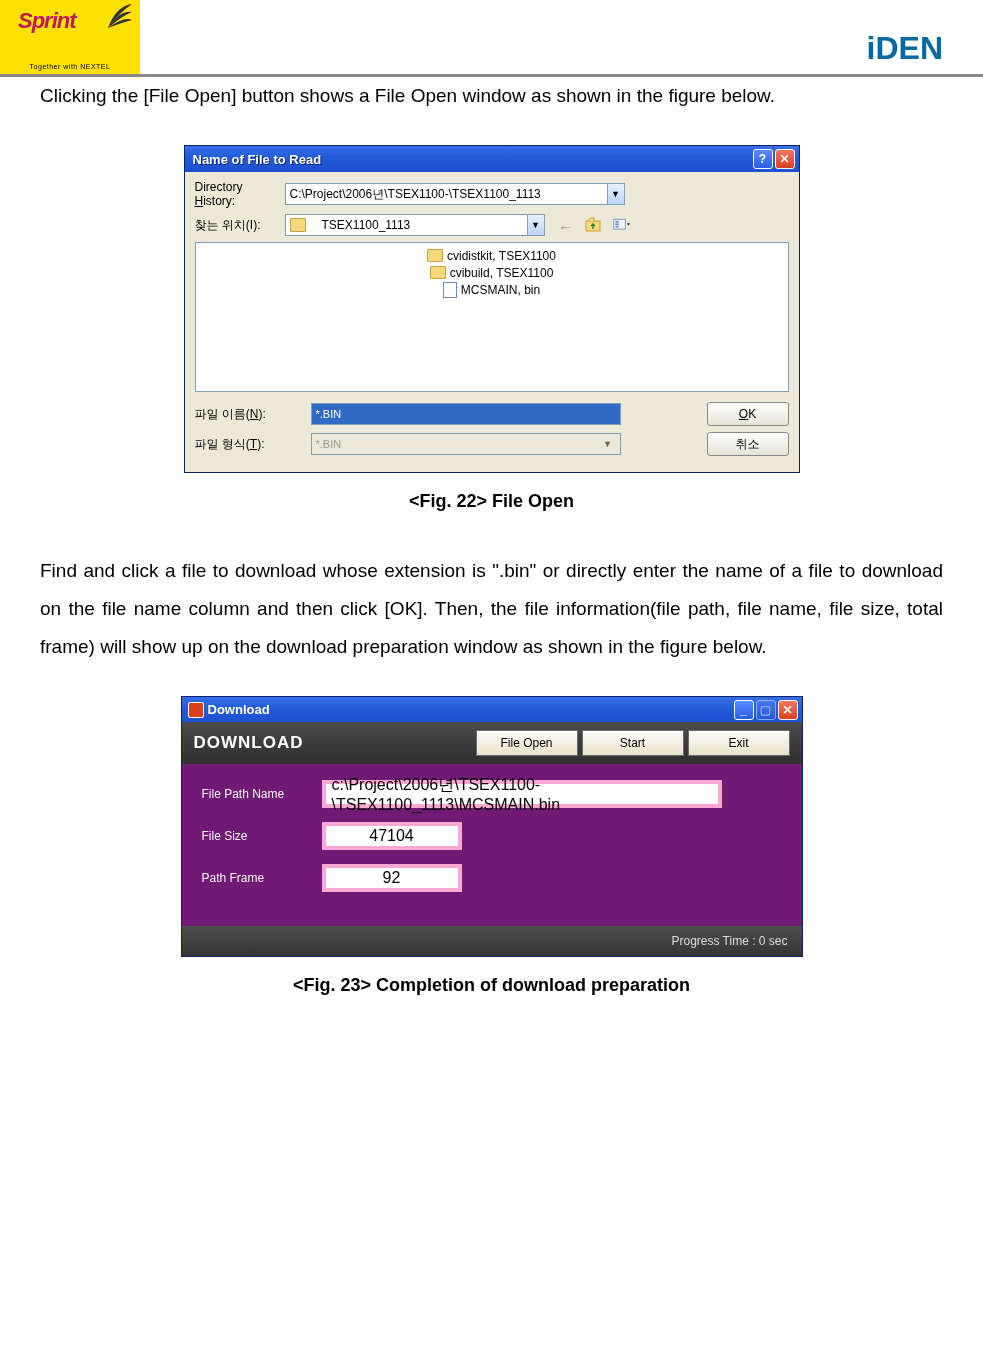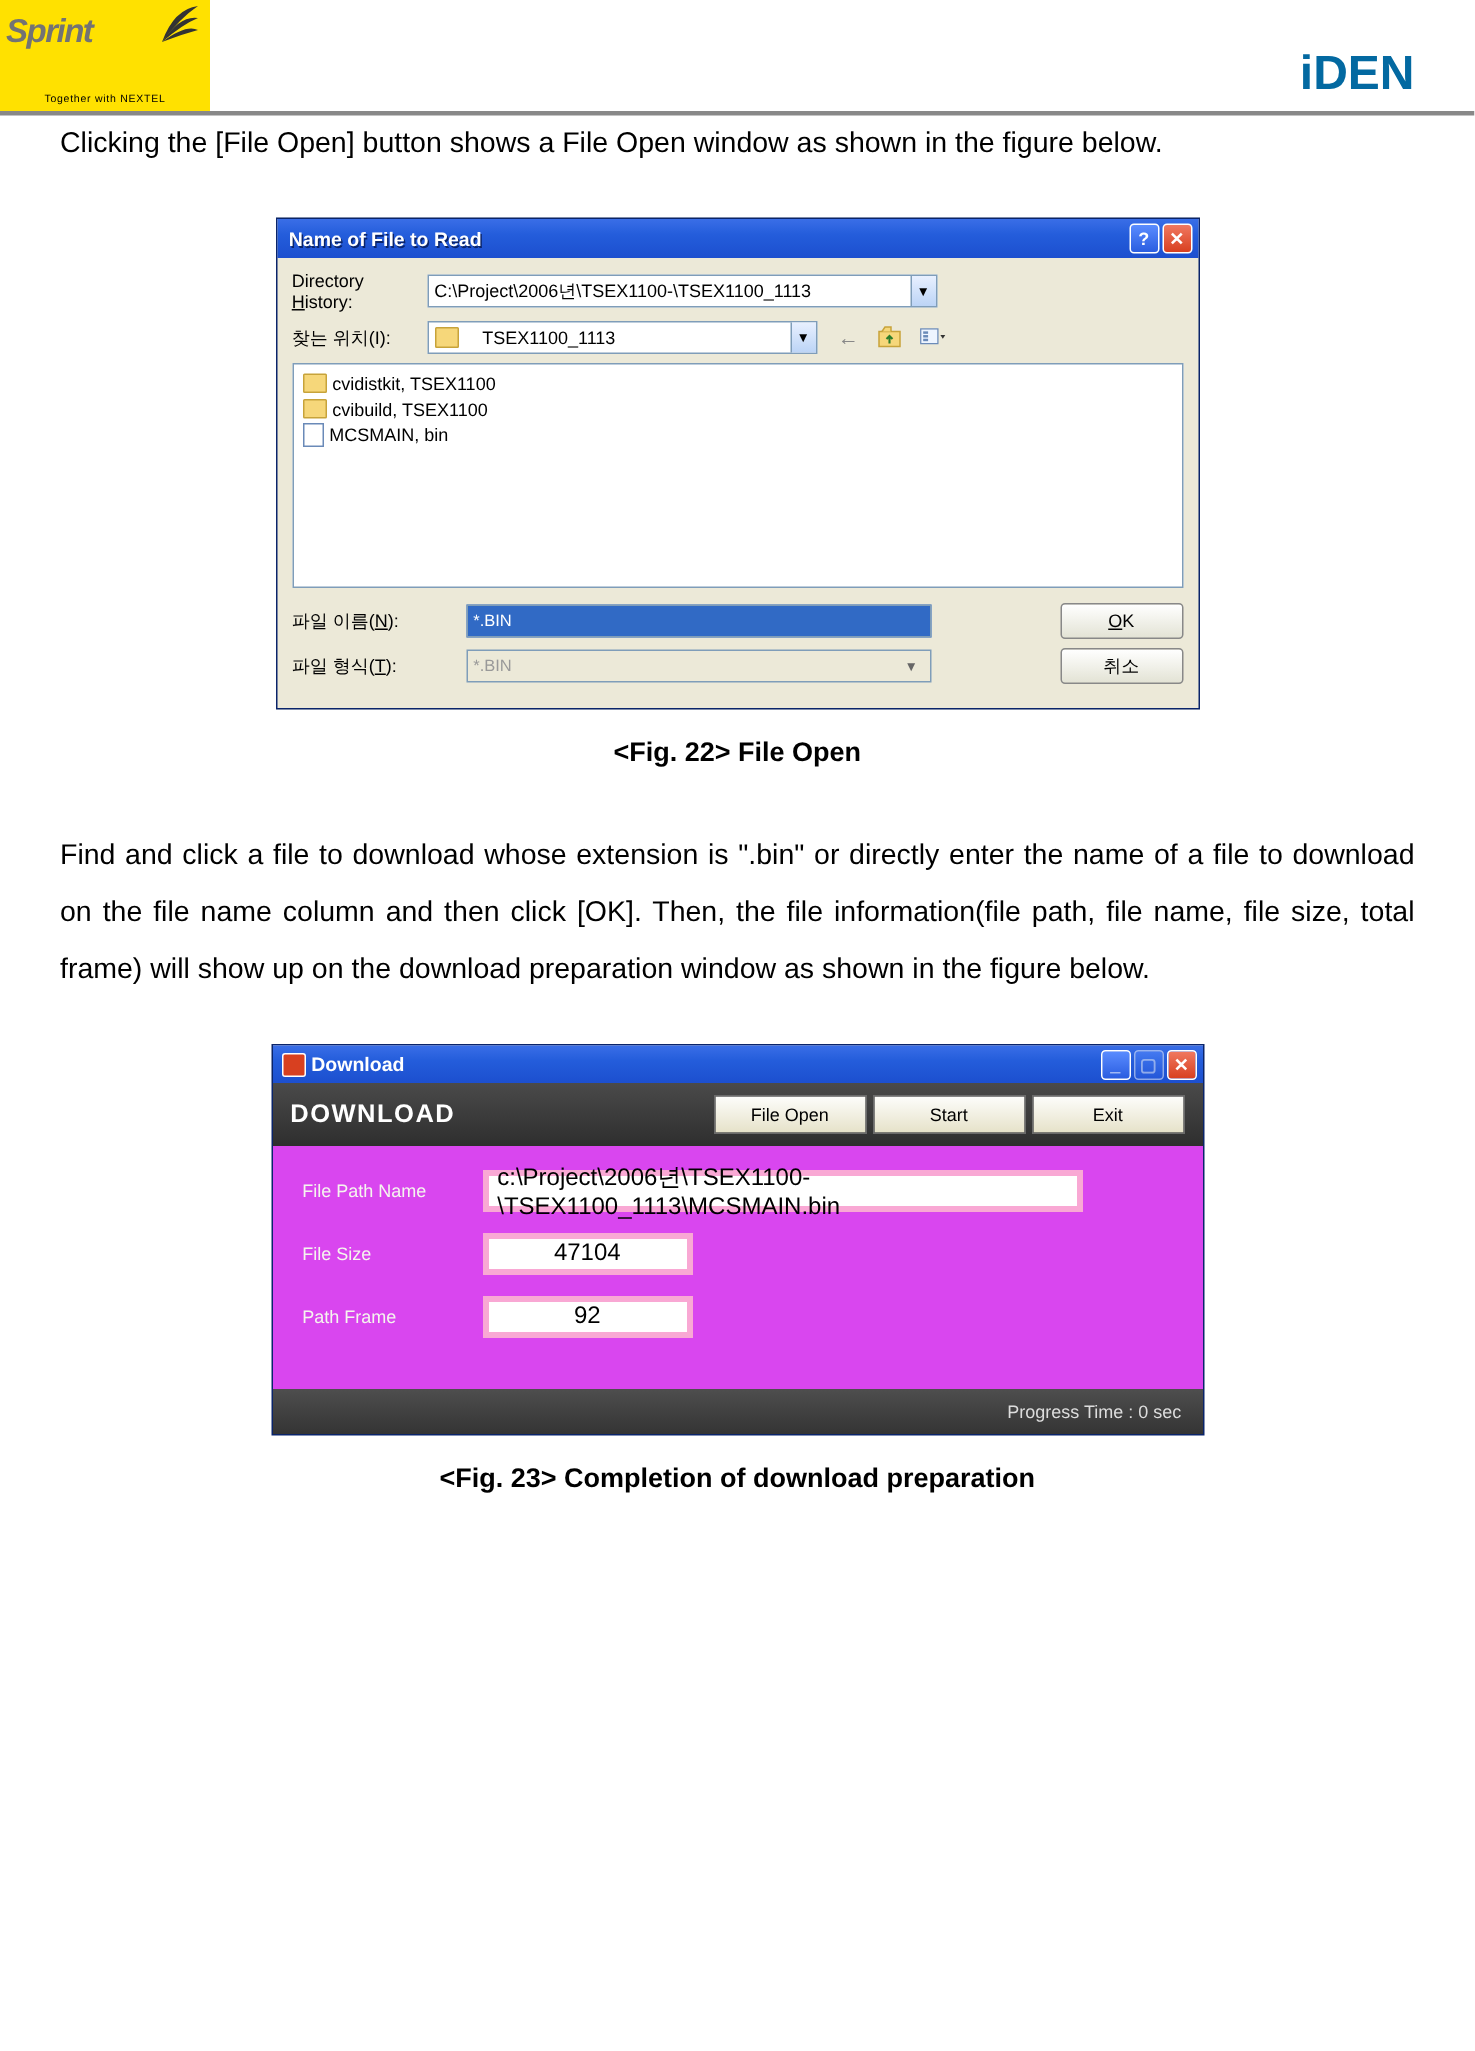"Sprint" .sprint-logo-text { color: #737373 -> #be185d; left: 4px -> 18px }
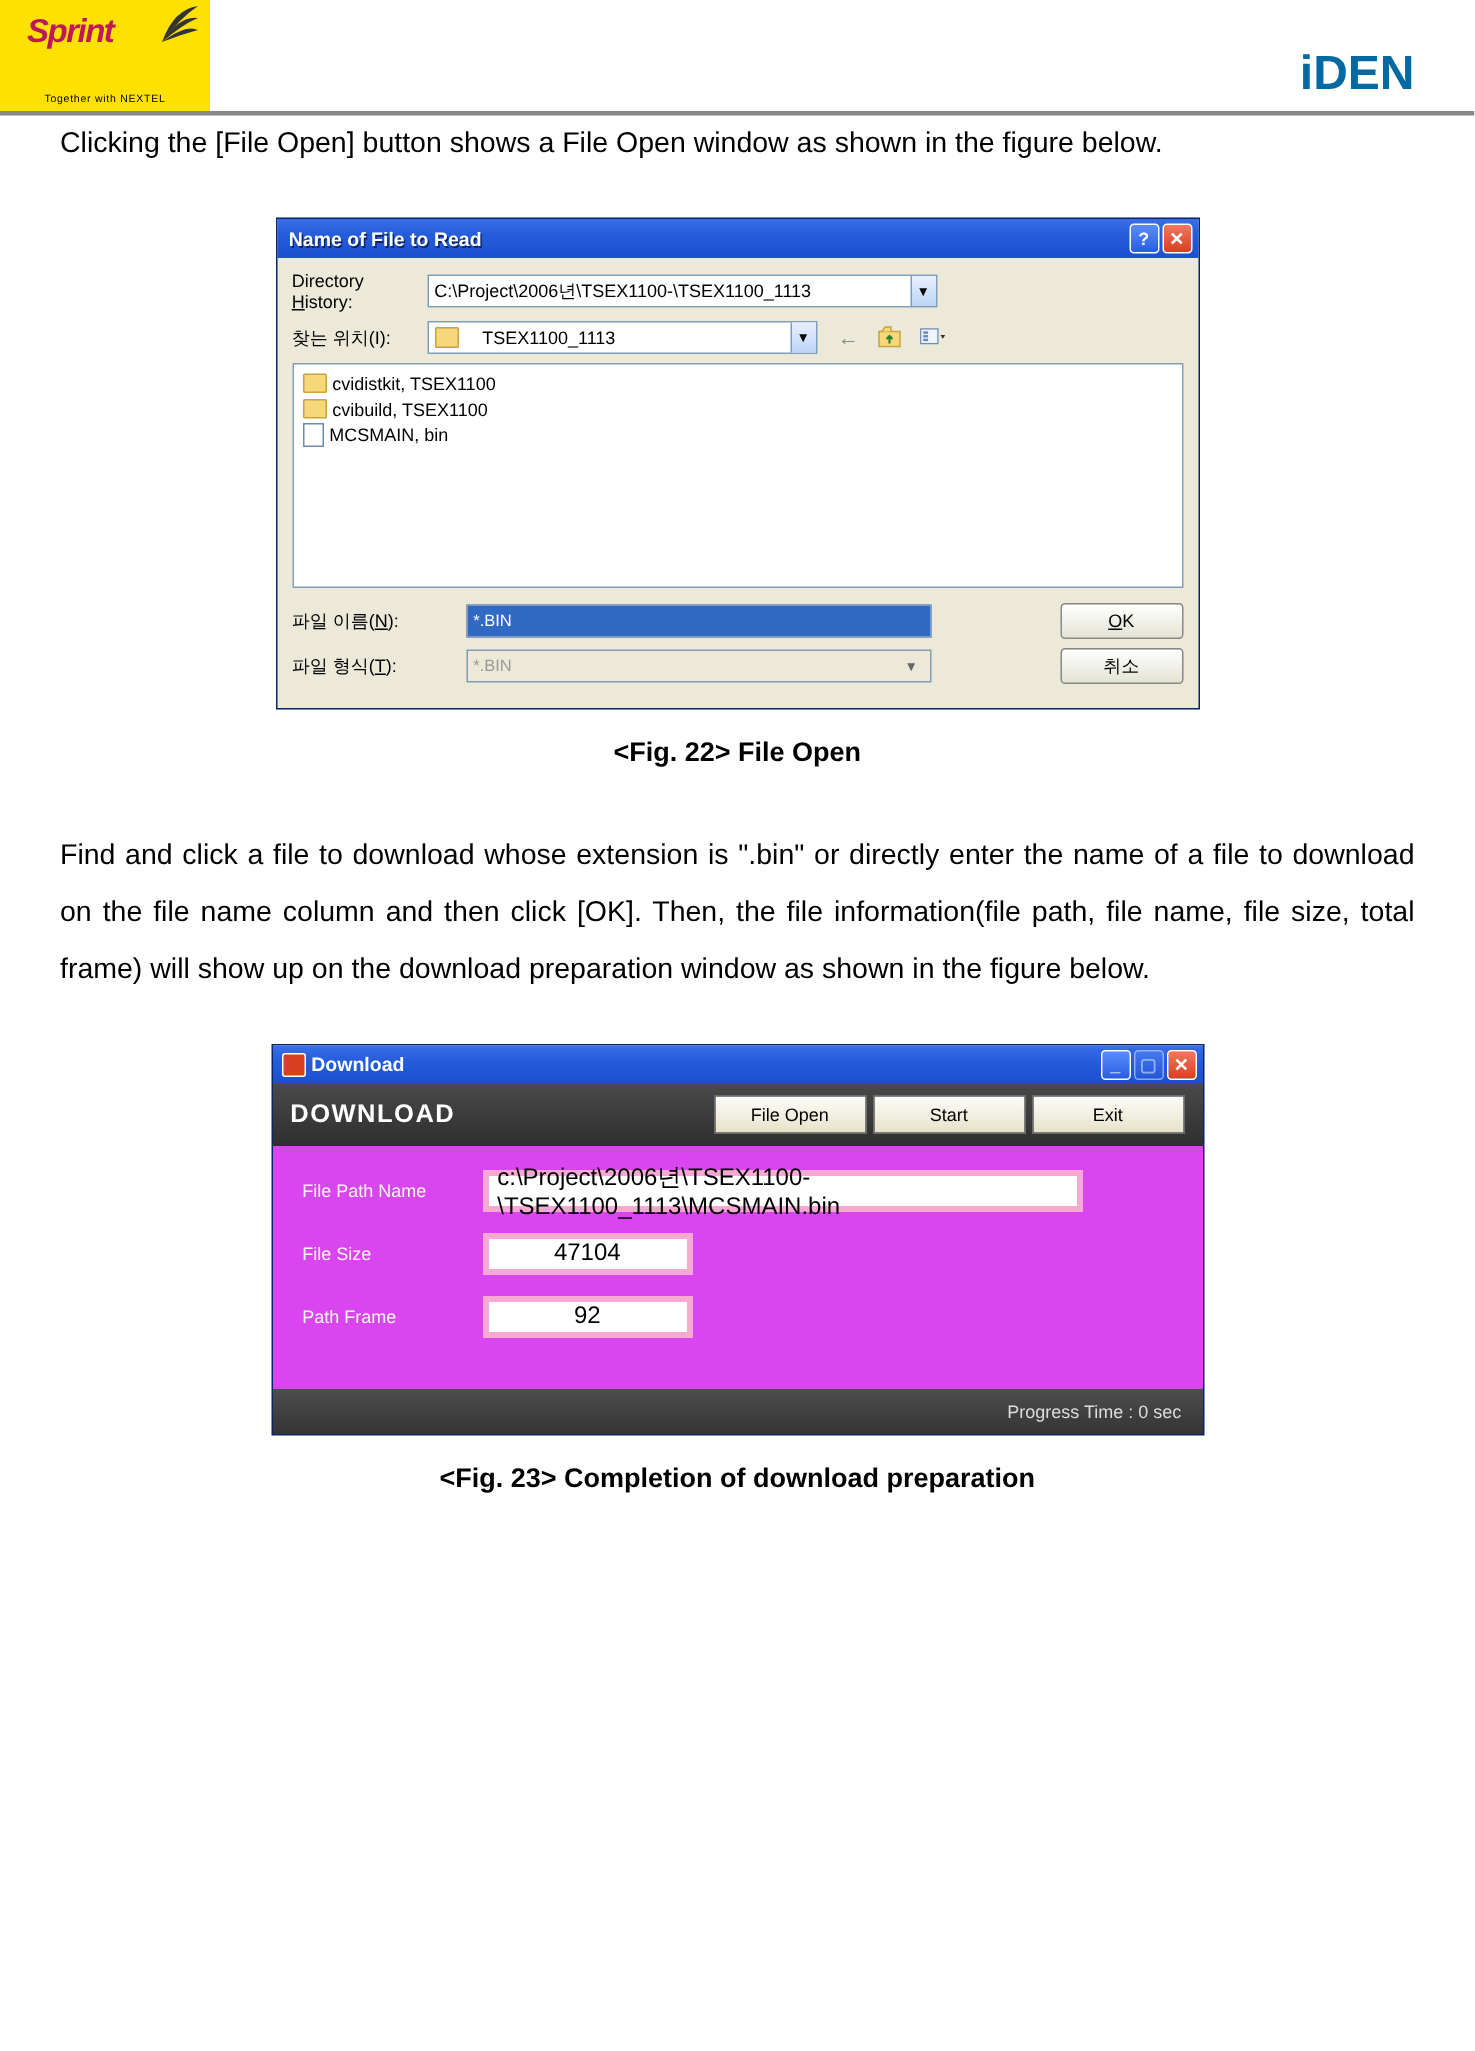"cvidistkit, TSEX1100" .file-list .fi { justify-content: none -> center }
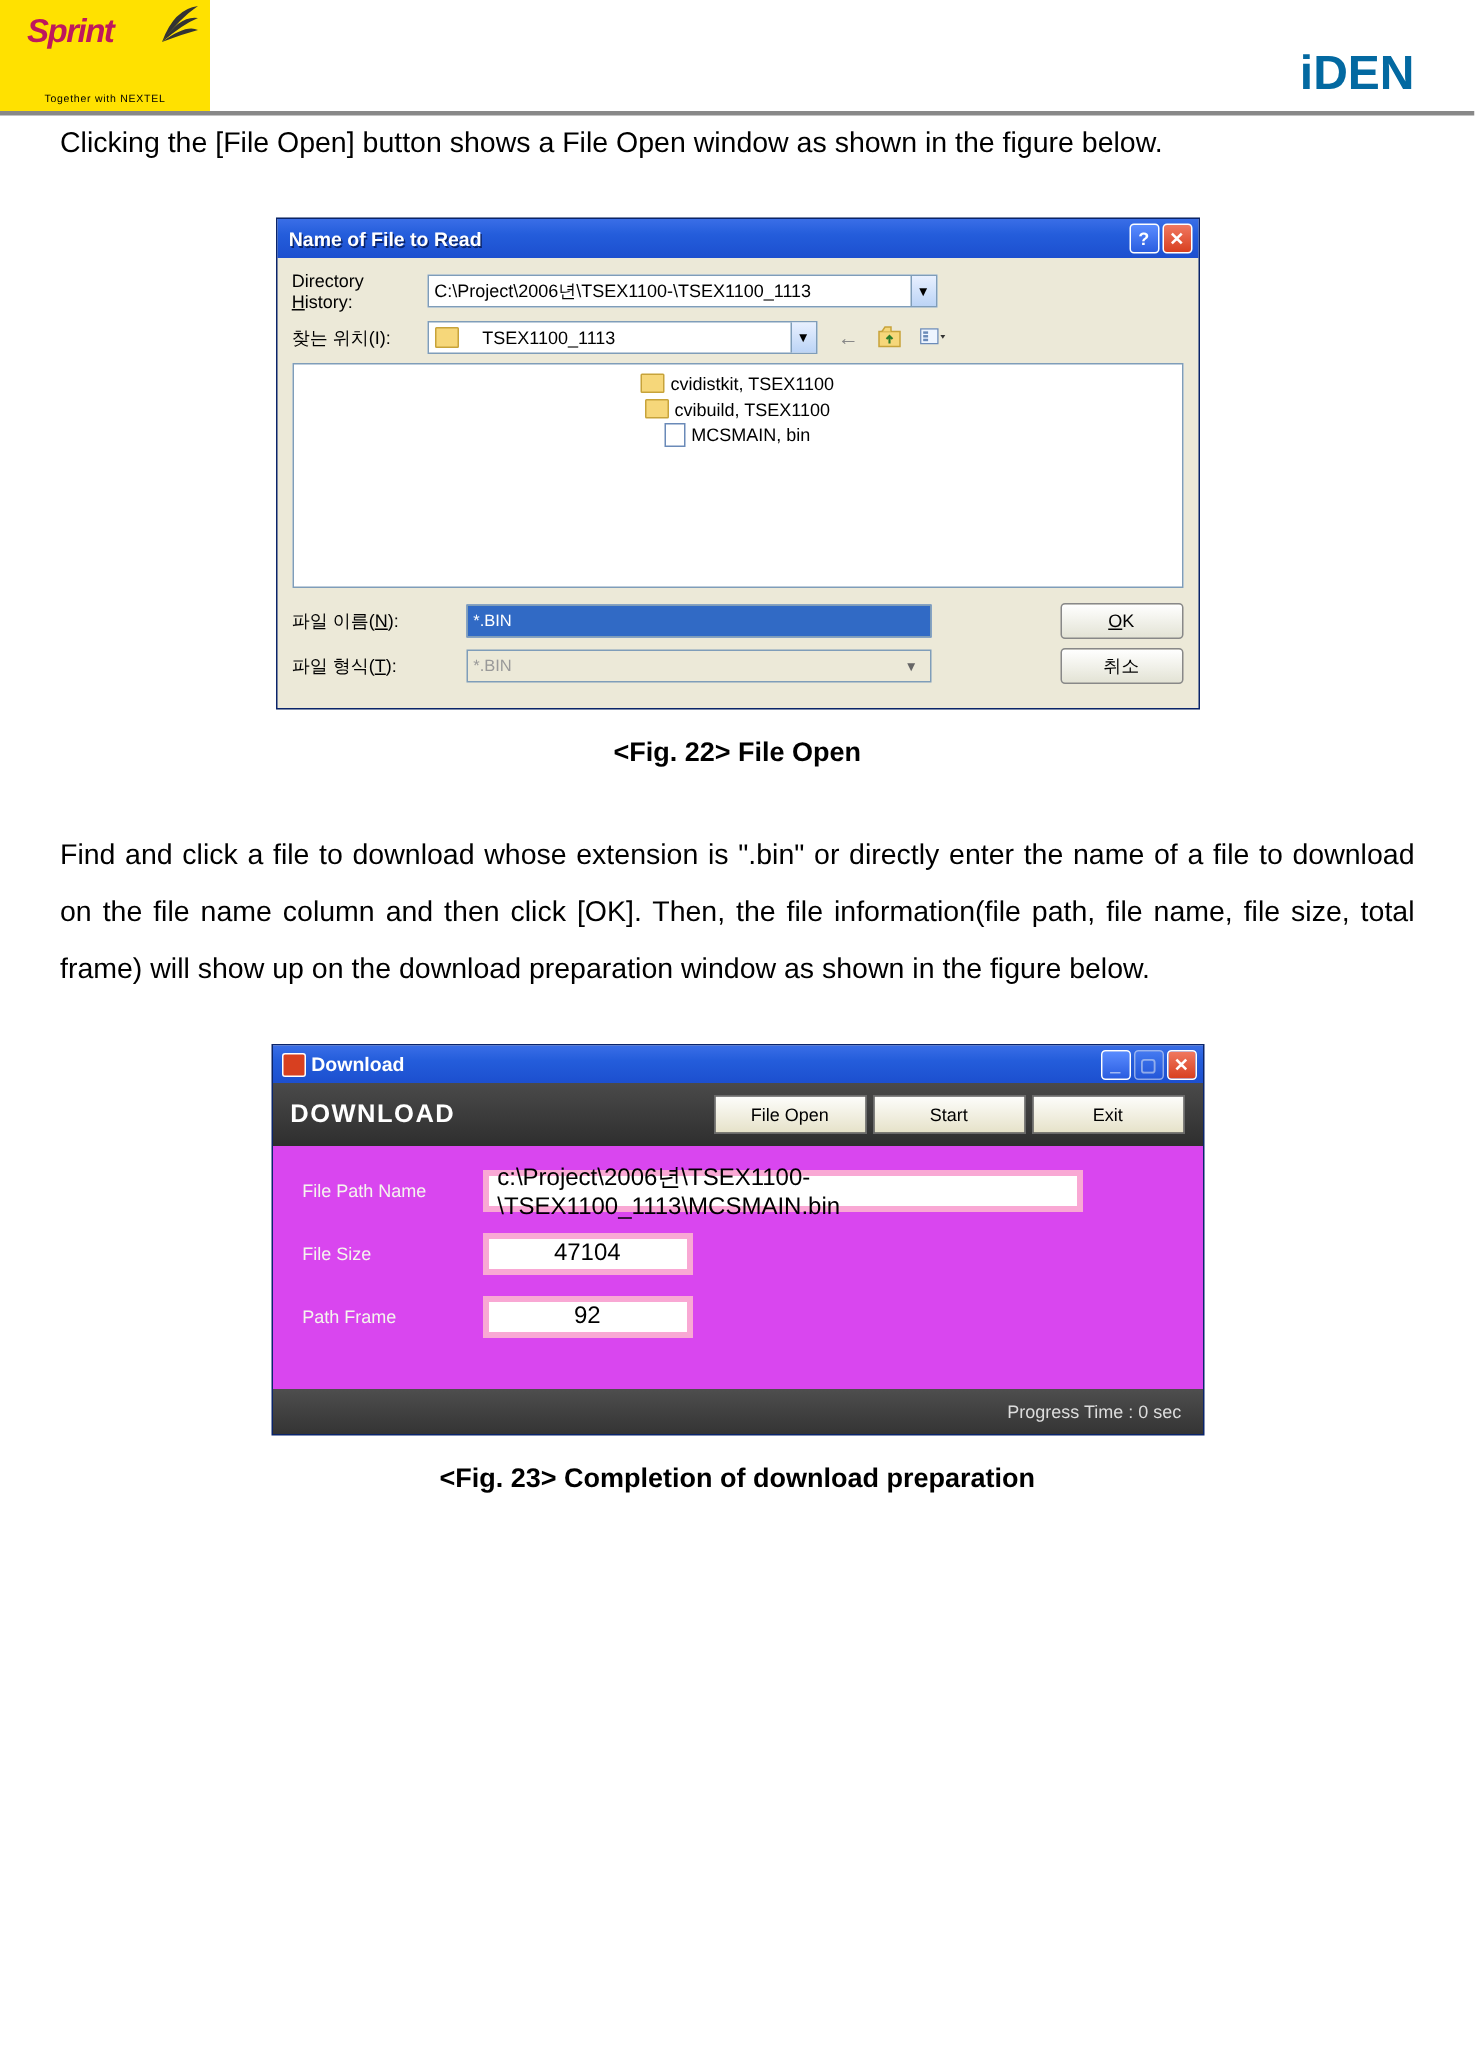"File Path Name" .dl-mid { background: #d946ef -> #701a75 }
